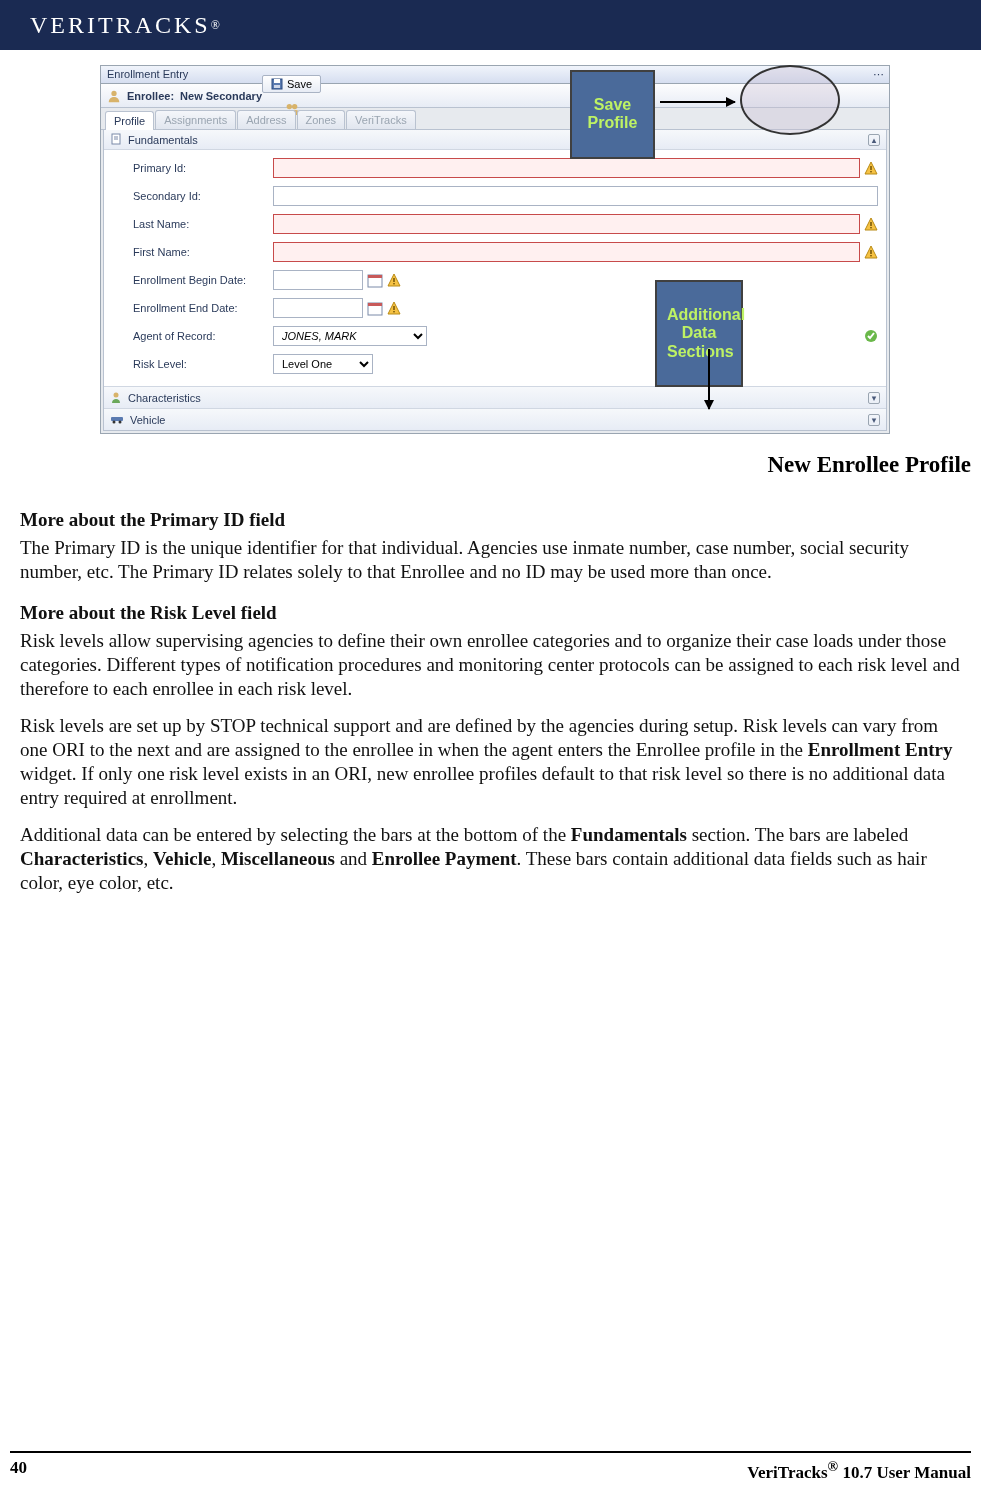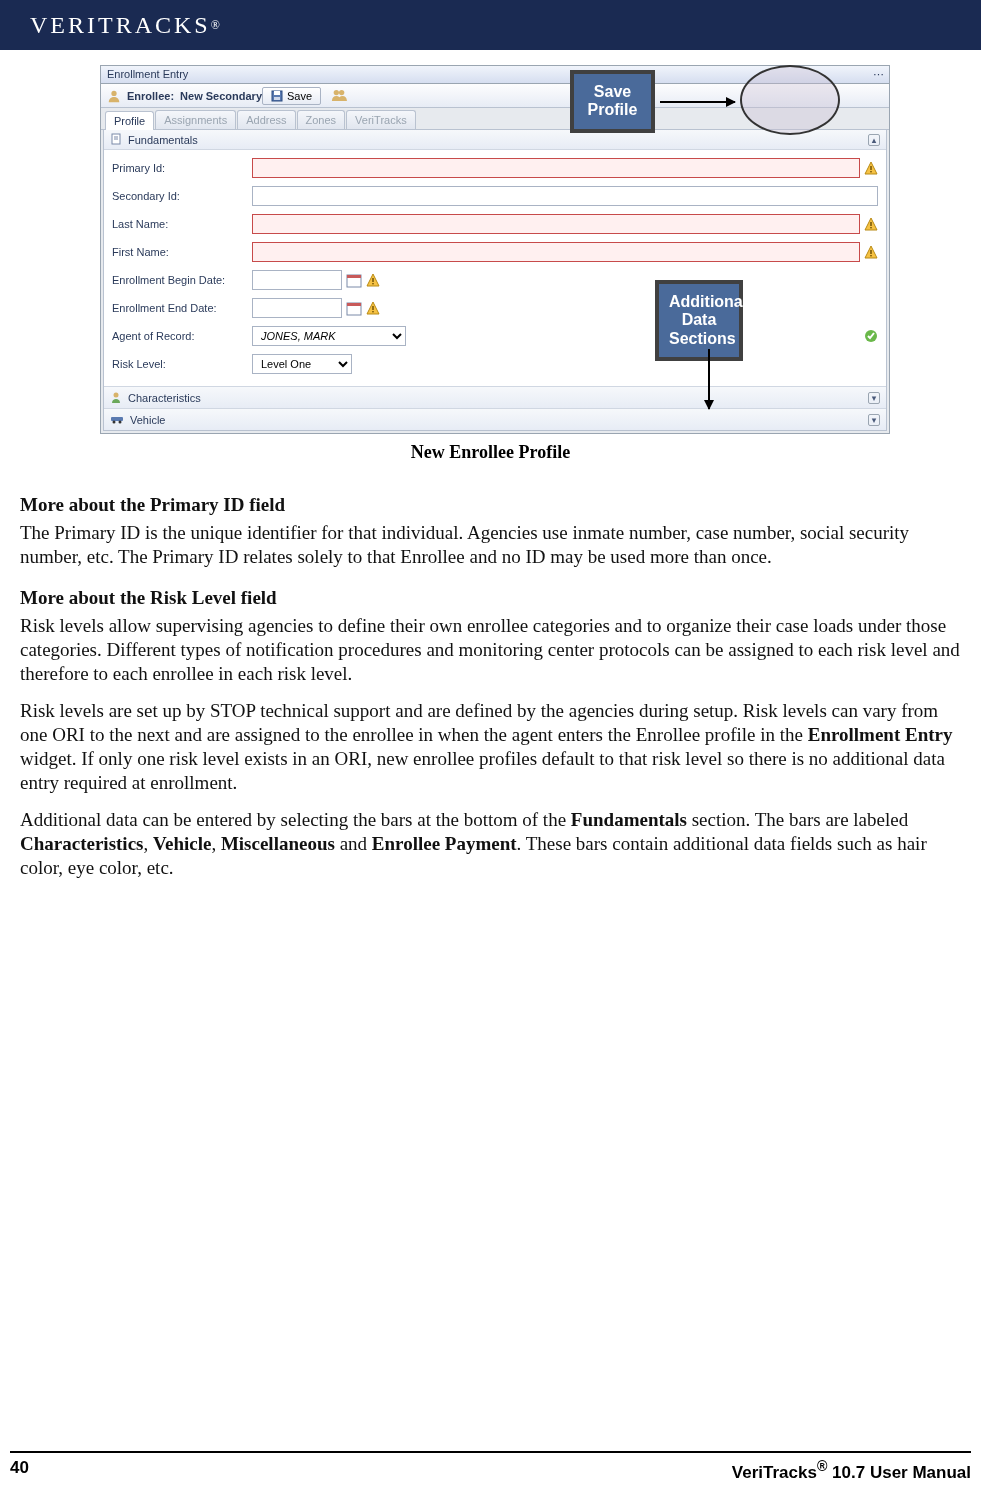"Save" div { flex-direction: none -> column }
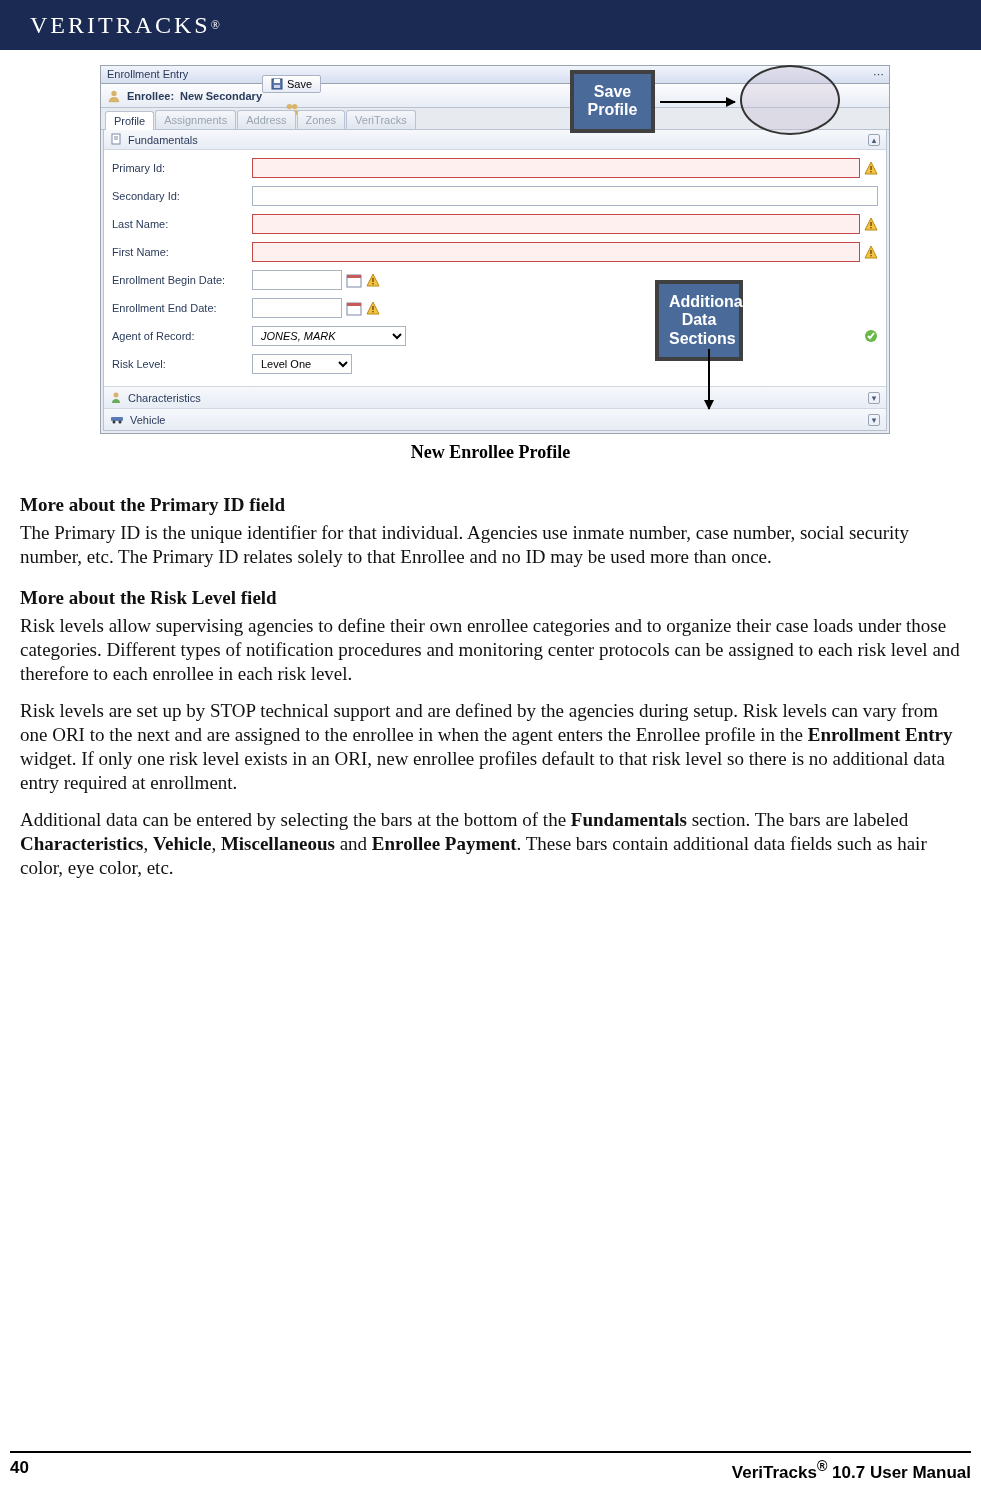"Save Profile" .callout { border: 4px solid #404040 -> 2px solid #404040; color: #ffffff -> #bef264; padding: 9px 10px -> 24px 10px }
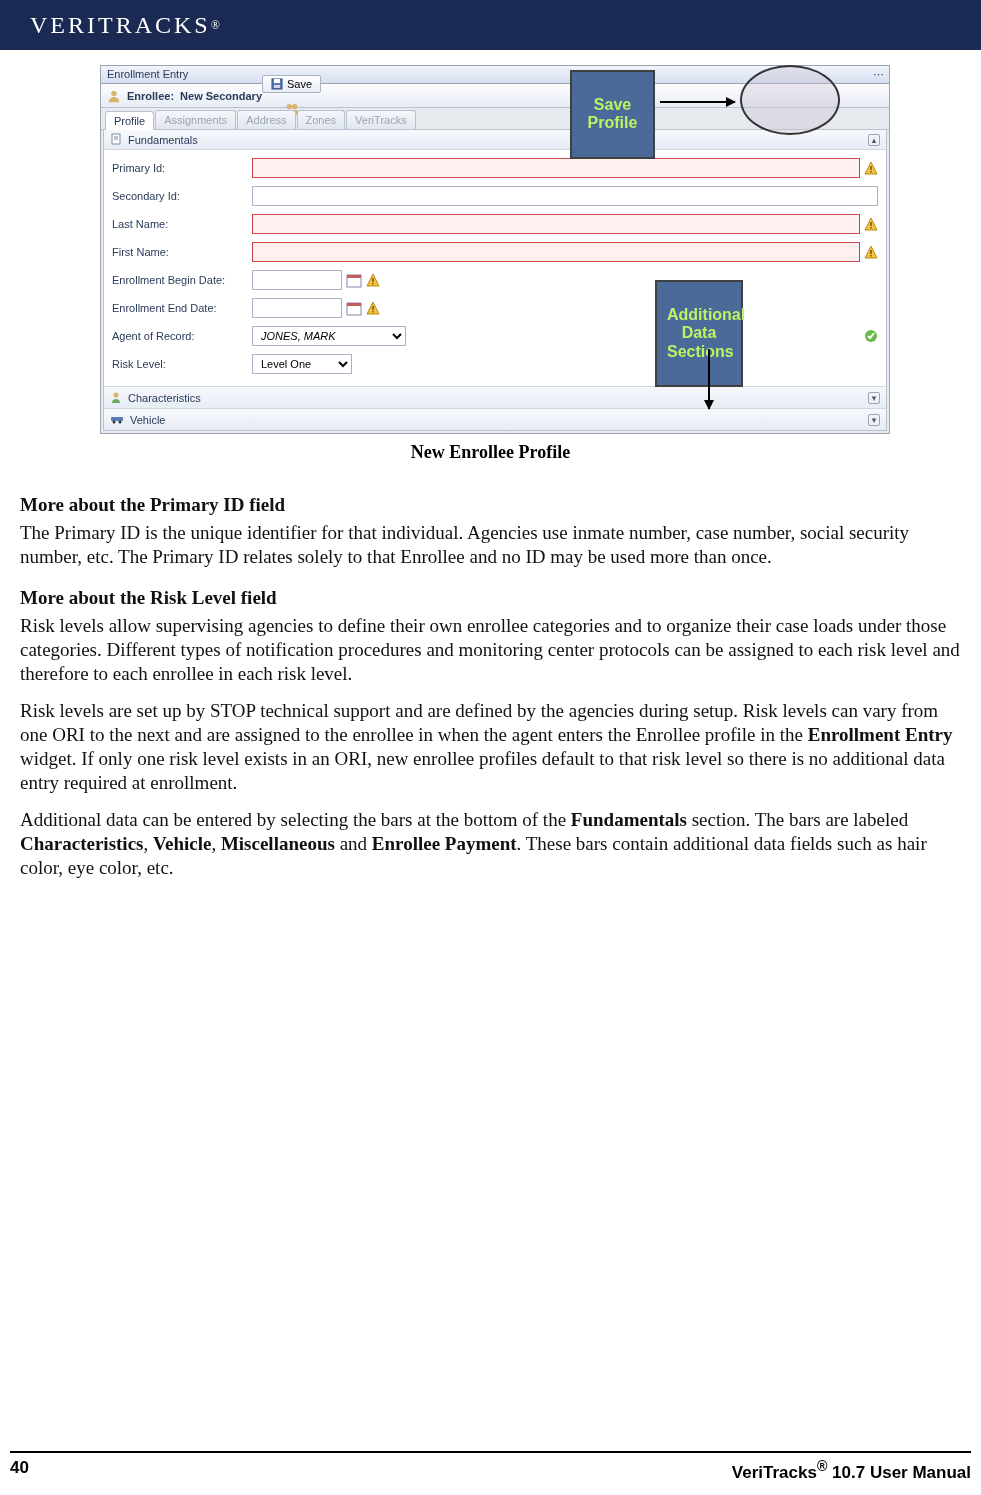"Primary Id:" .form-body { margin-left: none -> 21px }
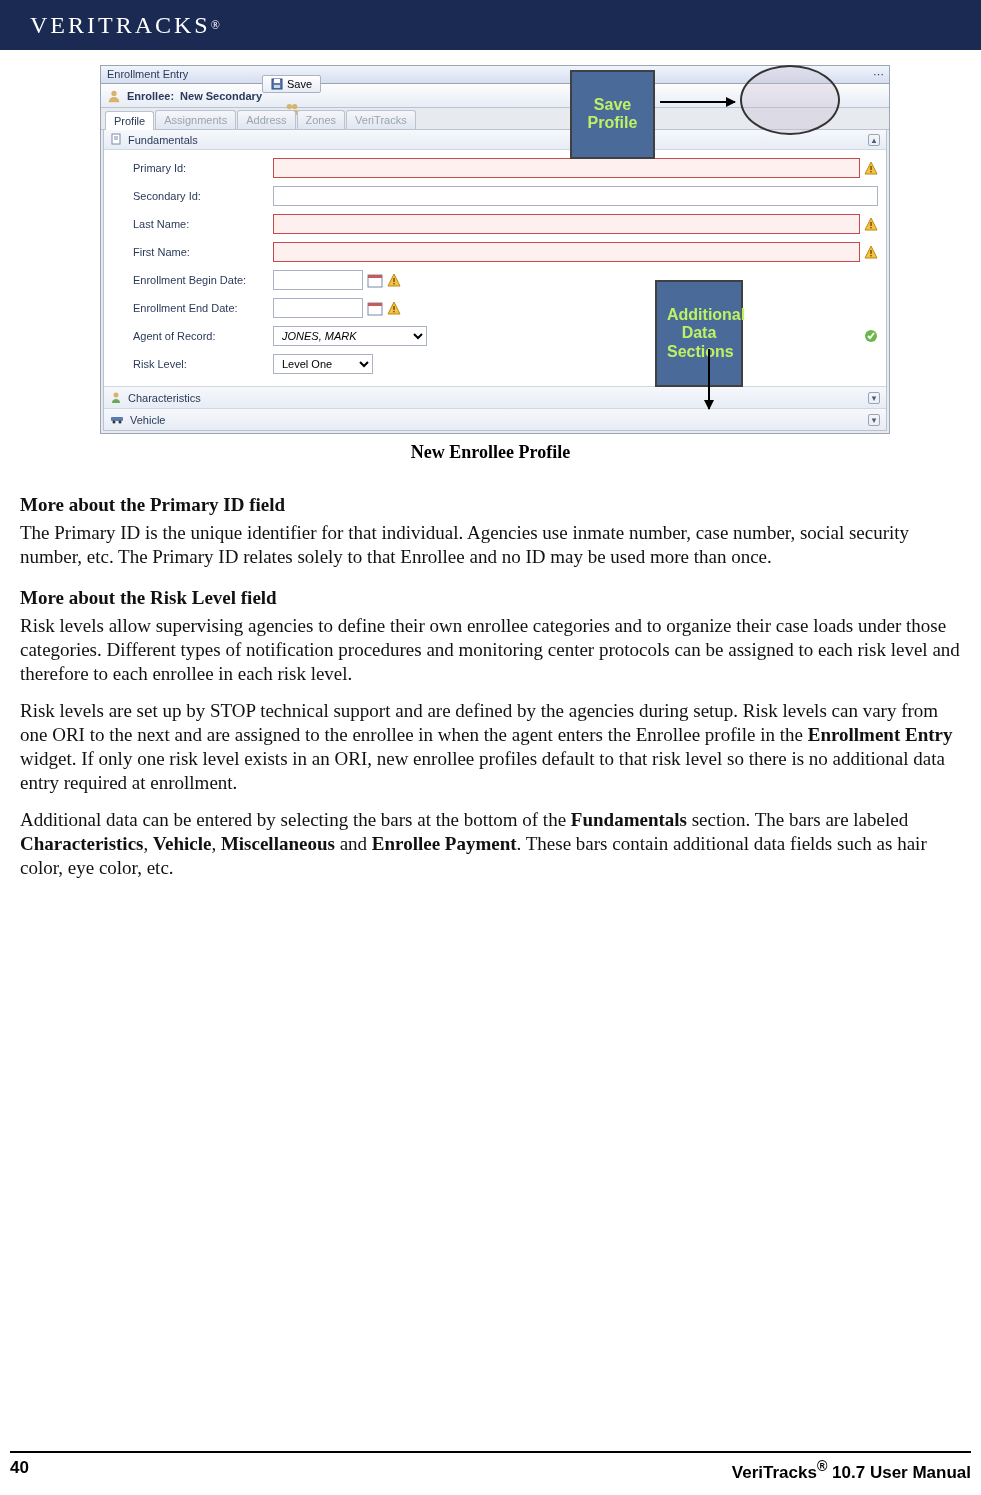"New Enrollee Profile" .caption { font-size: 18px -> 23px; margin: 8px 0 30px 0 -> 18px 0 30px 0; text-align: center -> right }
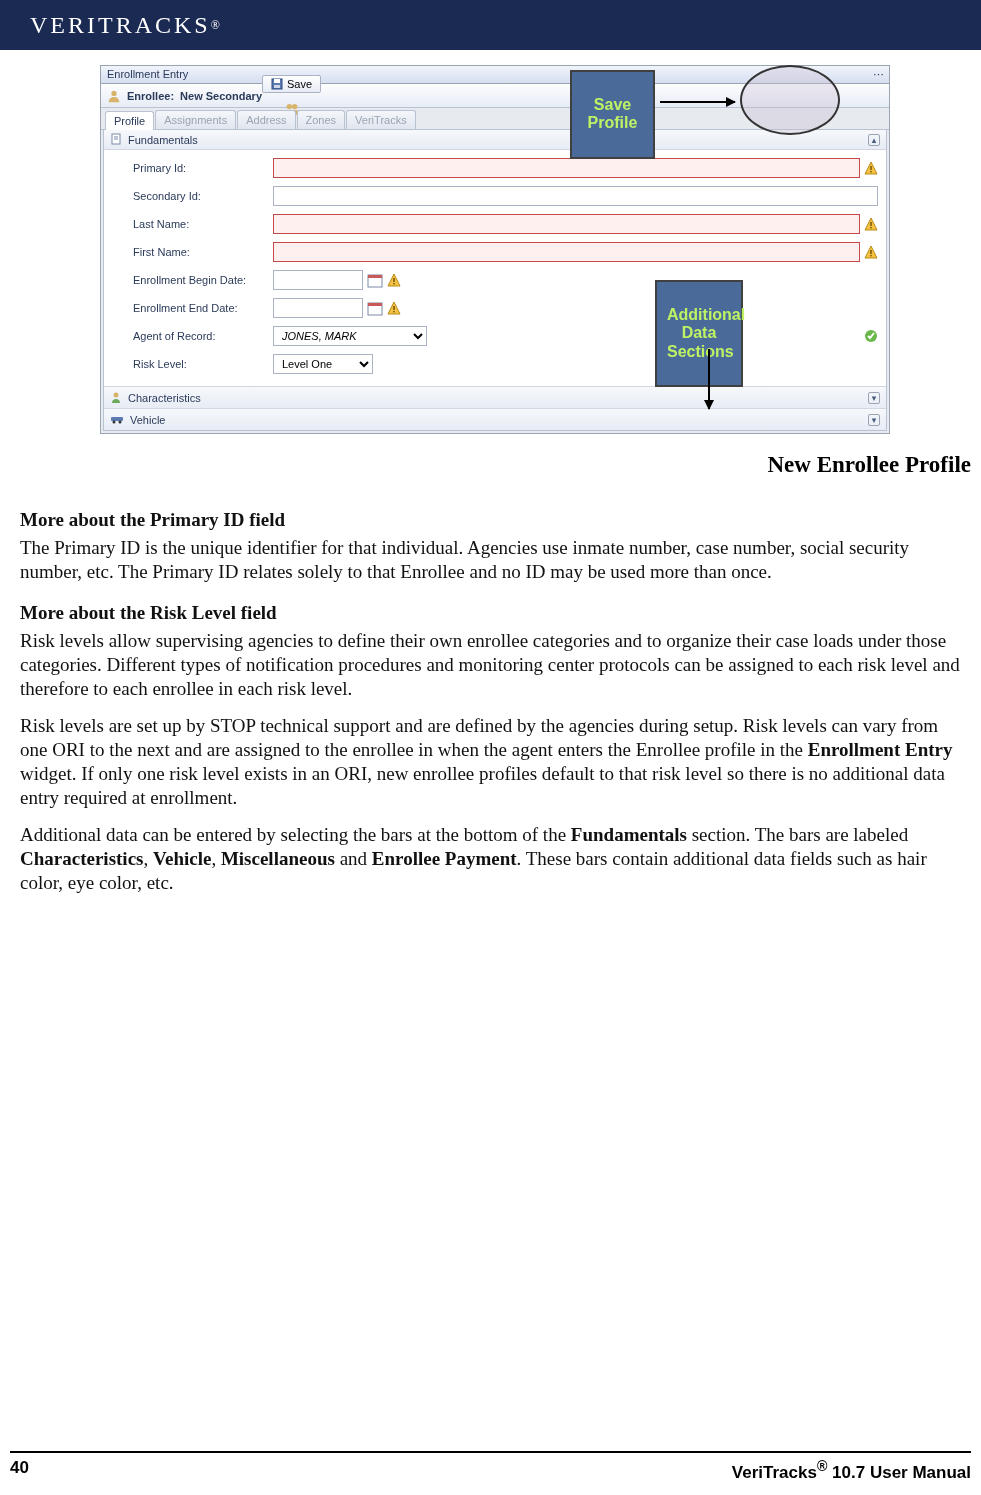"40" .footer { font-family: Liberation Sans, sans-serif -> Liberation Serif, serif }
